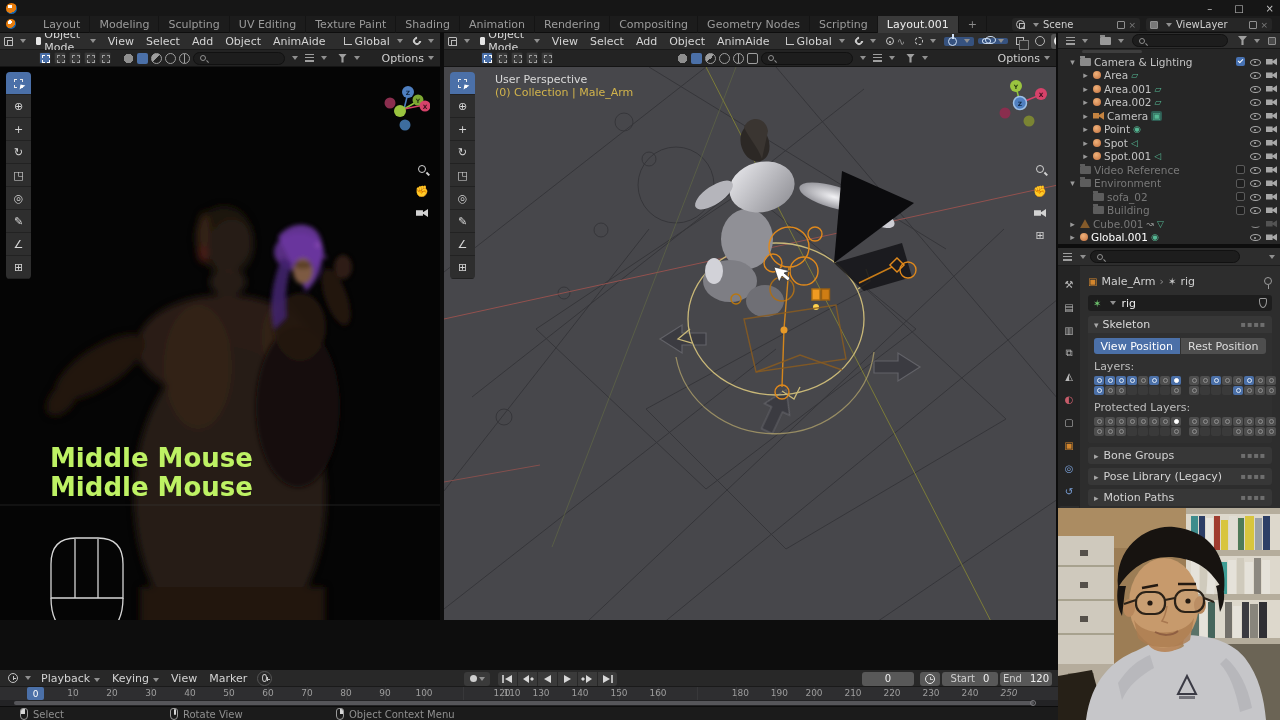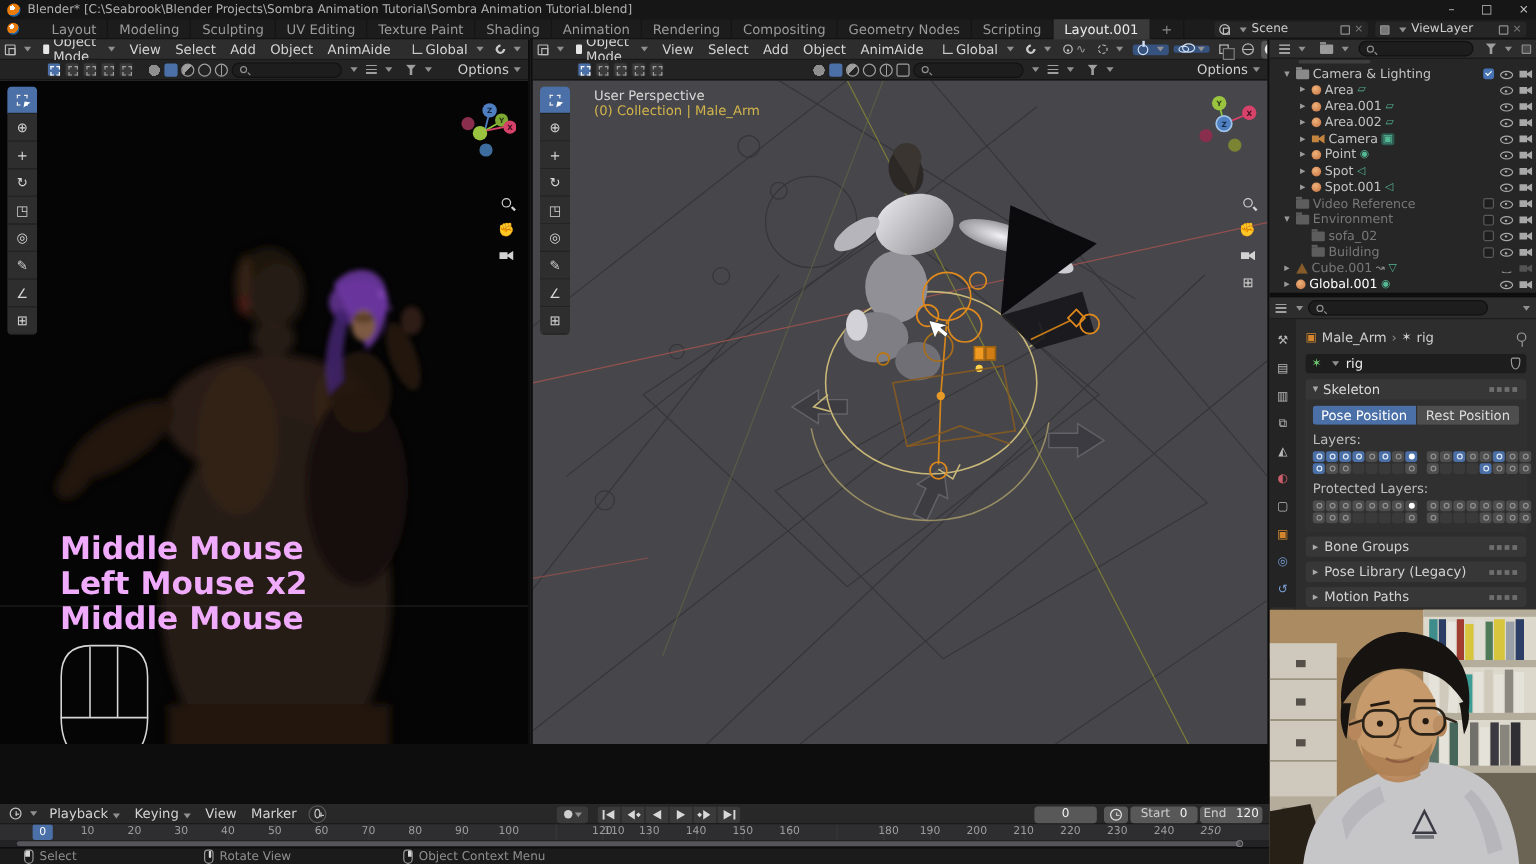"Blender* [C:\Seabrook\Blender" span { html: <span>Blender* [C:\Seabrook\Blender Projects\Sombra Animation Tutorial\Sombra Animation Tutorial.blend]</span> -> none }
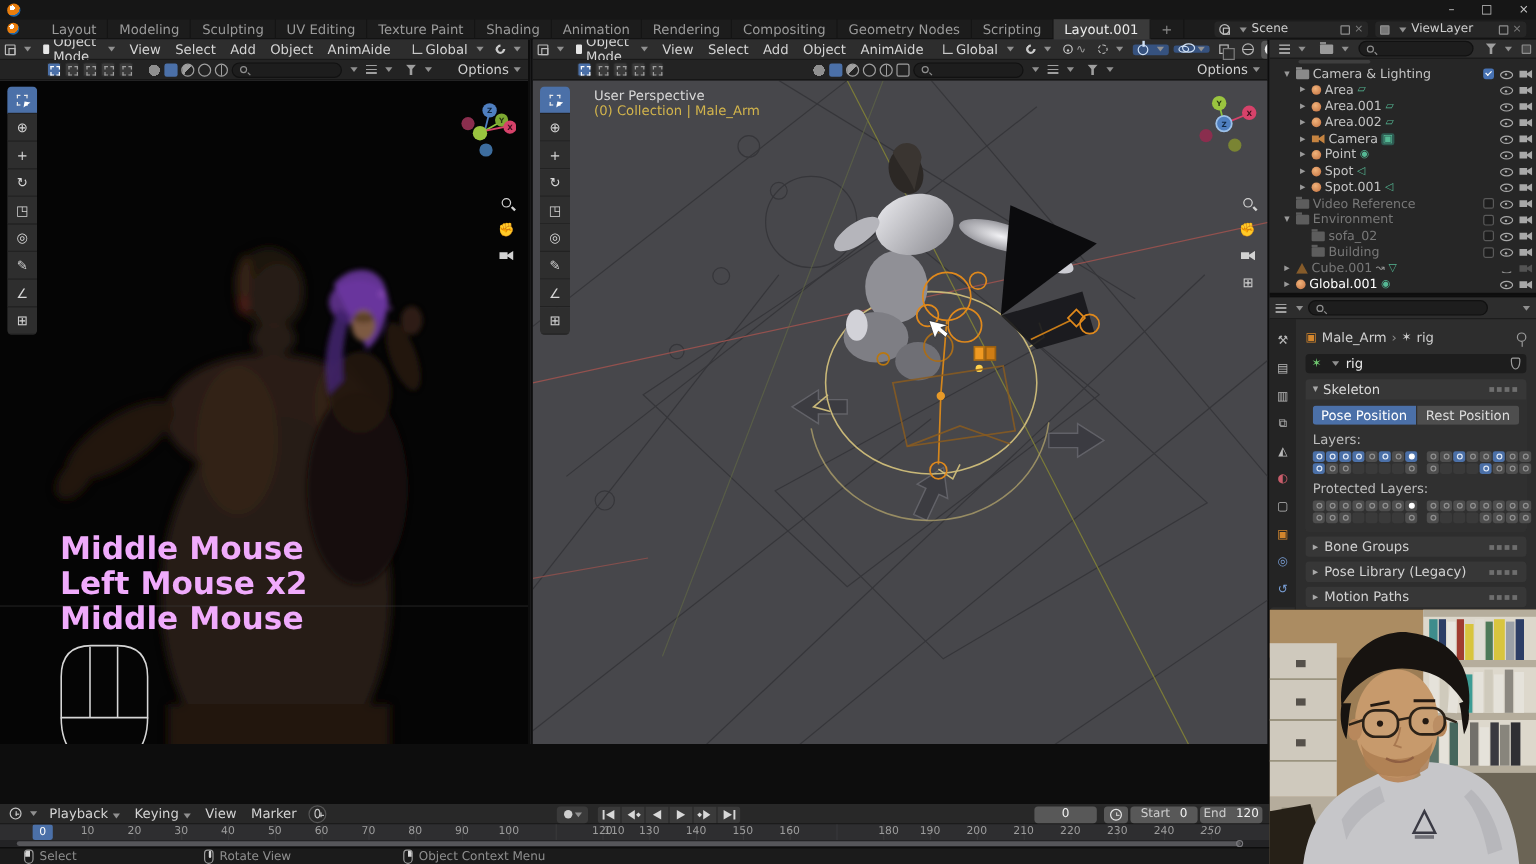"Pose Position" div.on { text: Pose -> View }
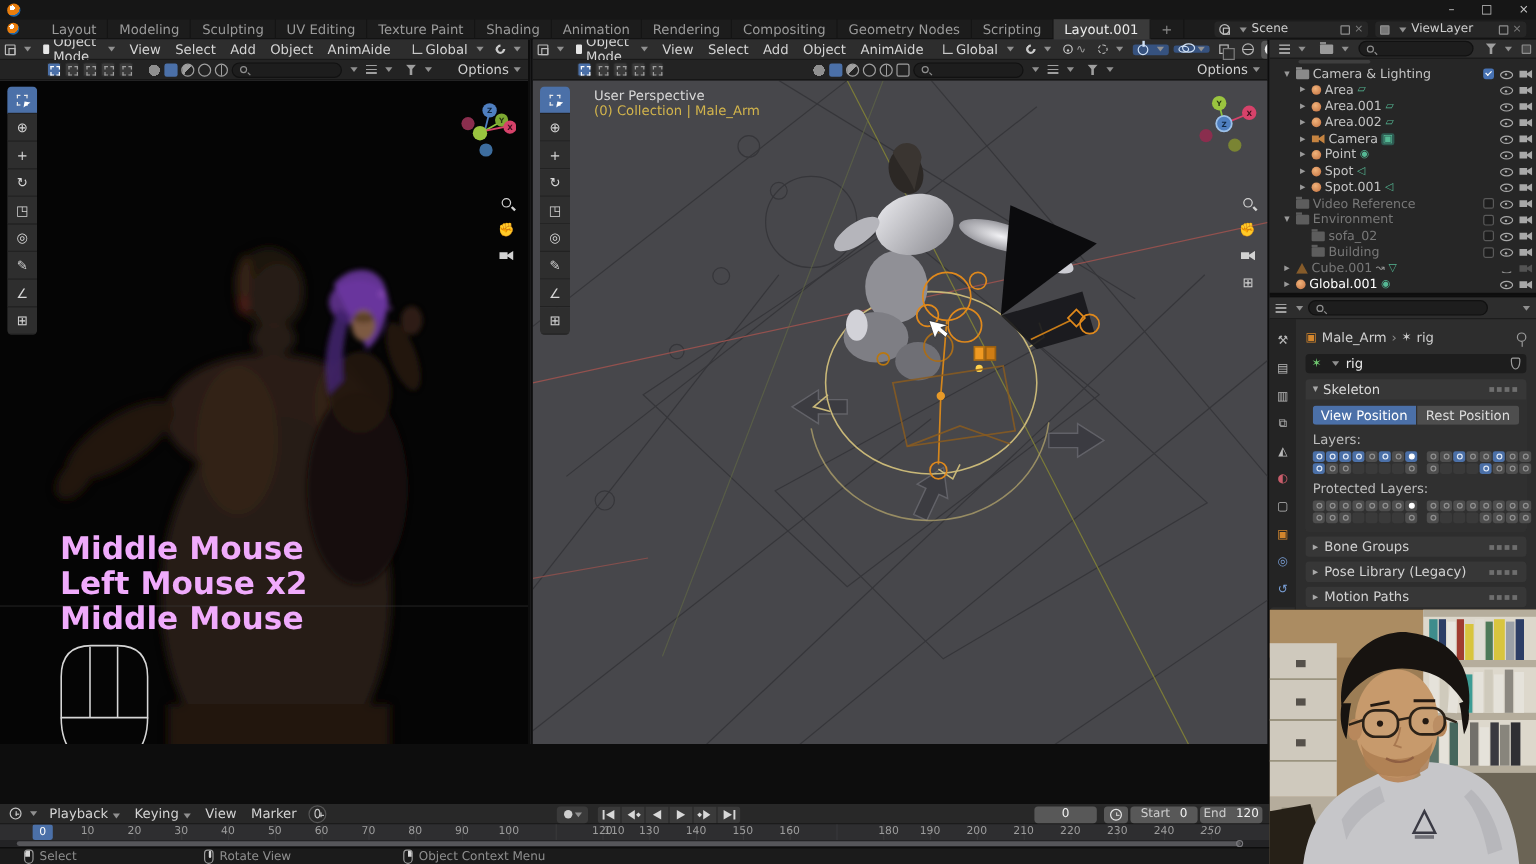"Middle Mouse" #overlay-lines { color: #f0abfc -> #bef264 }
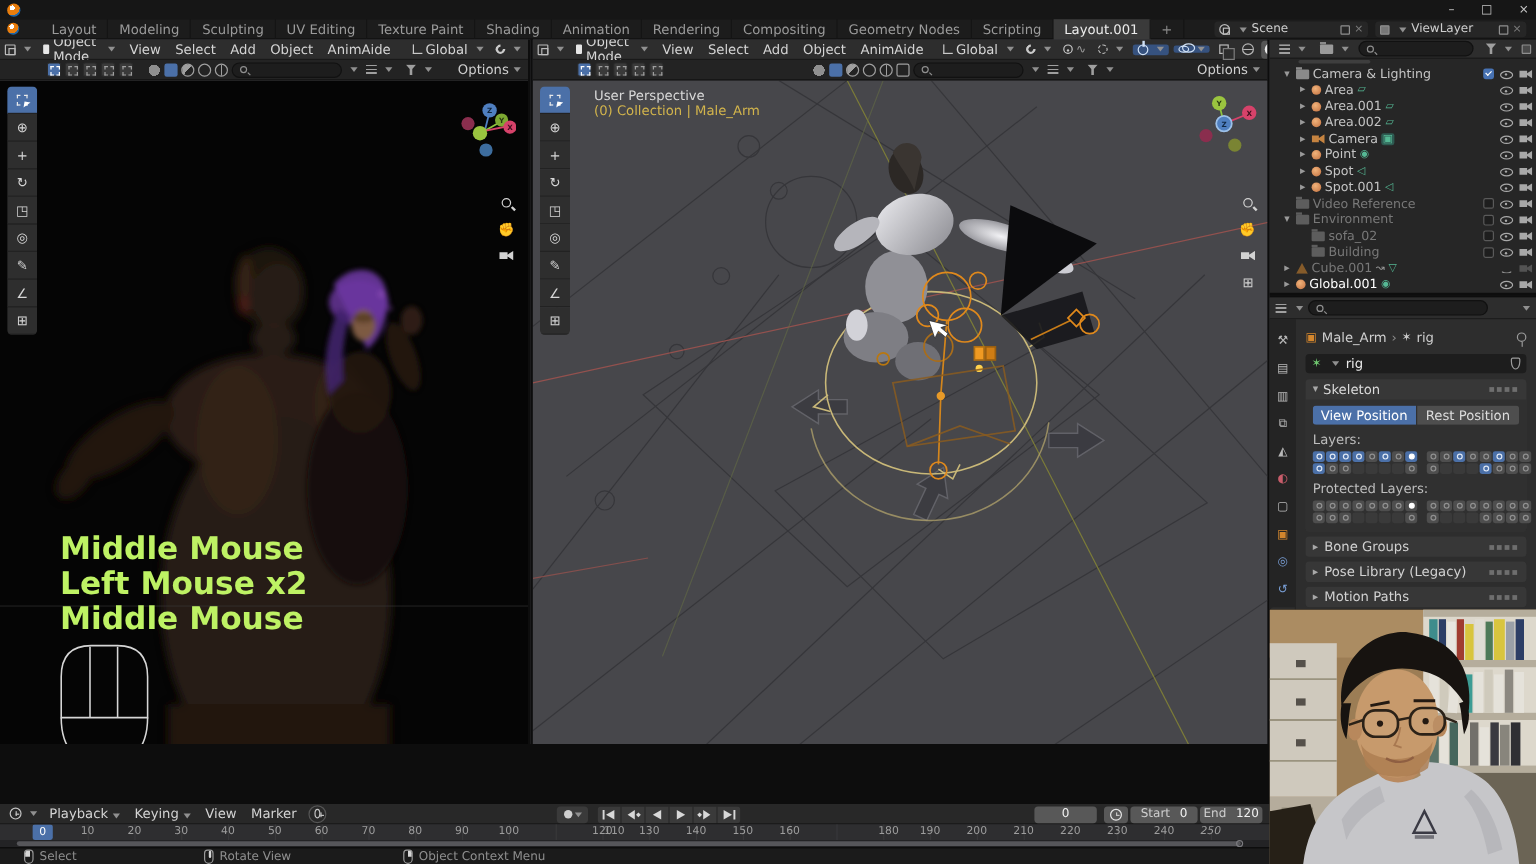"Left Mouse x2" div { html: <div>Left Mouse x2</div> -> none }
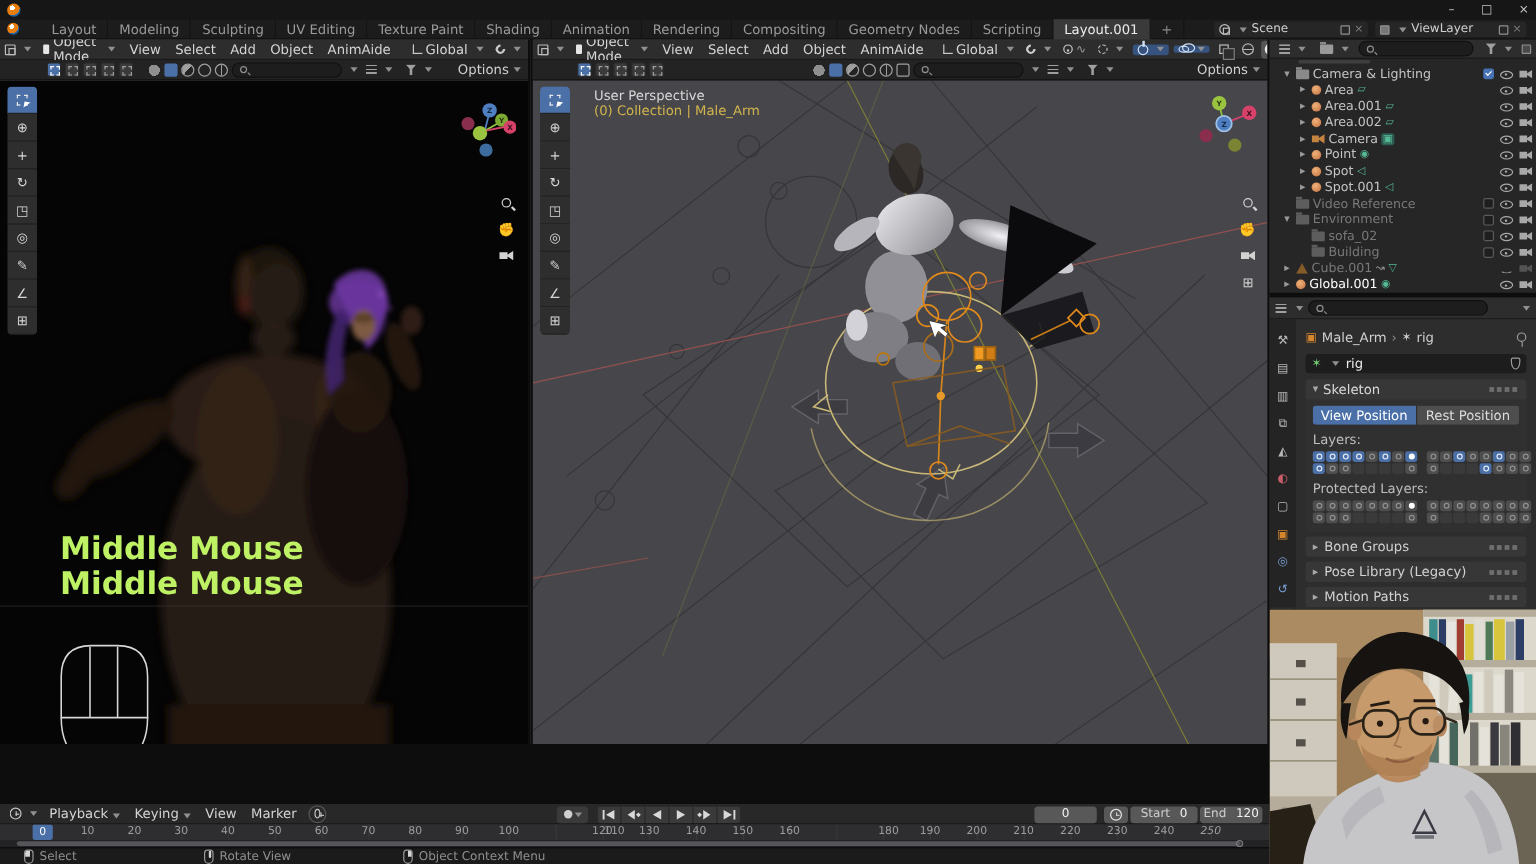"190" div.tick { text-align: none -> right }
